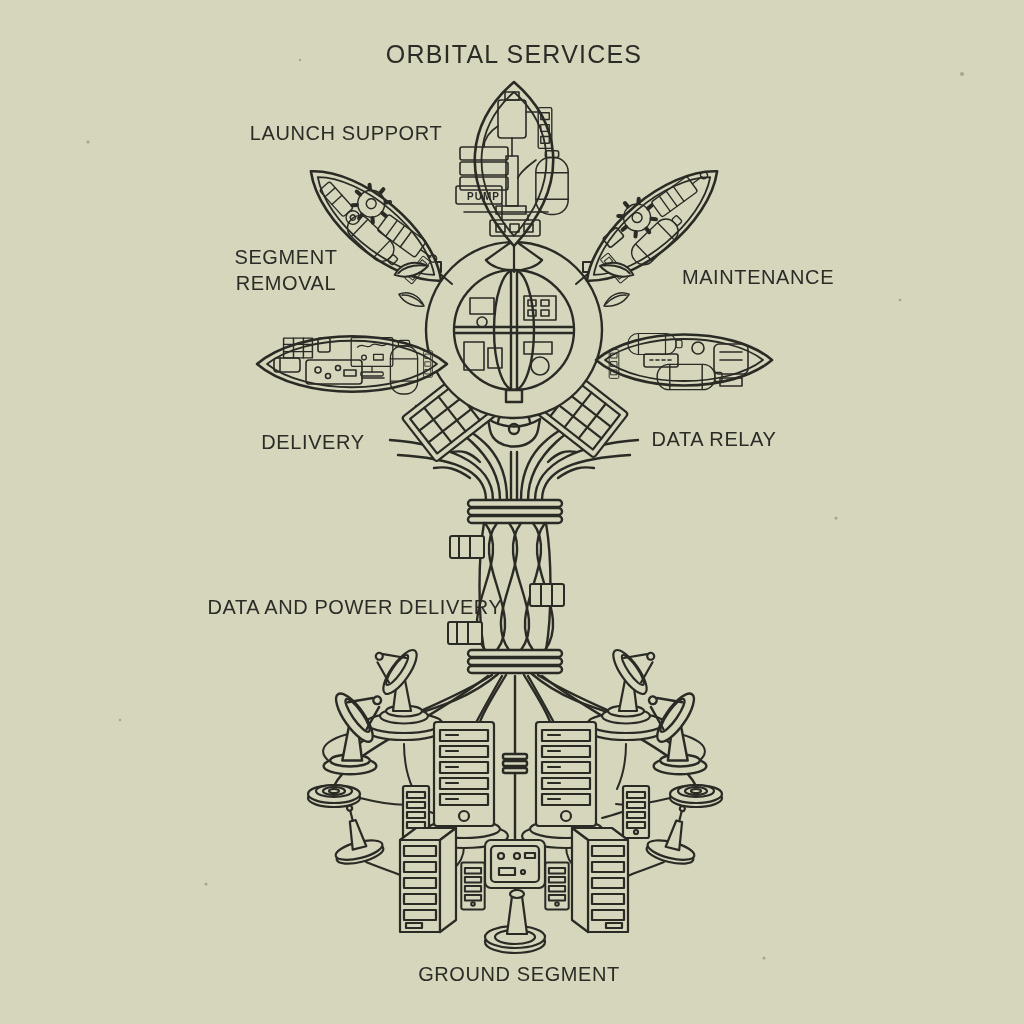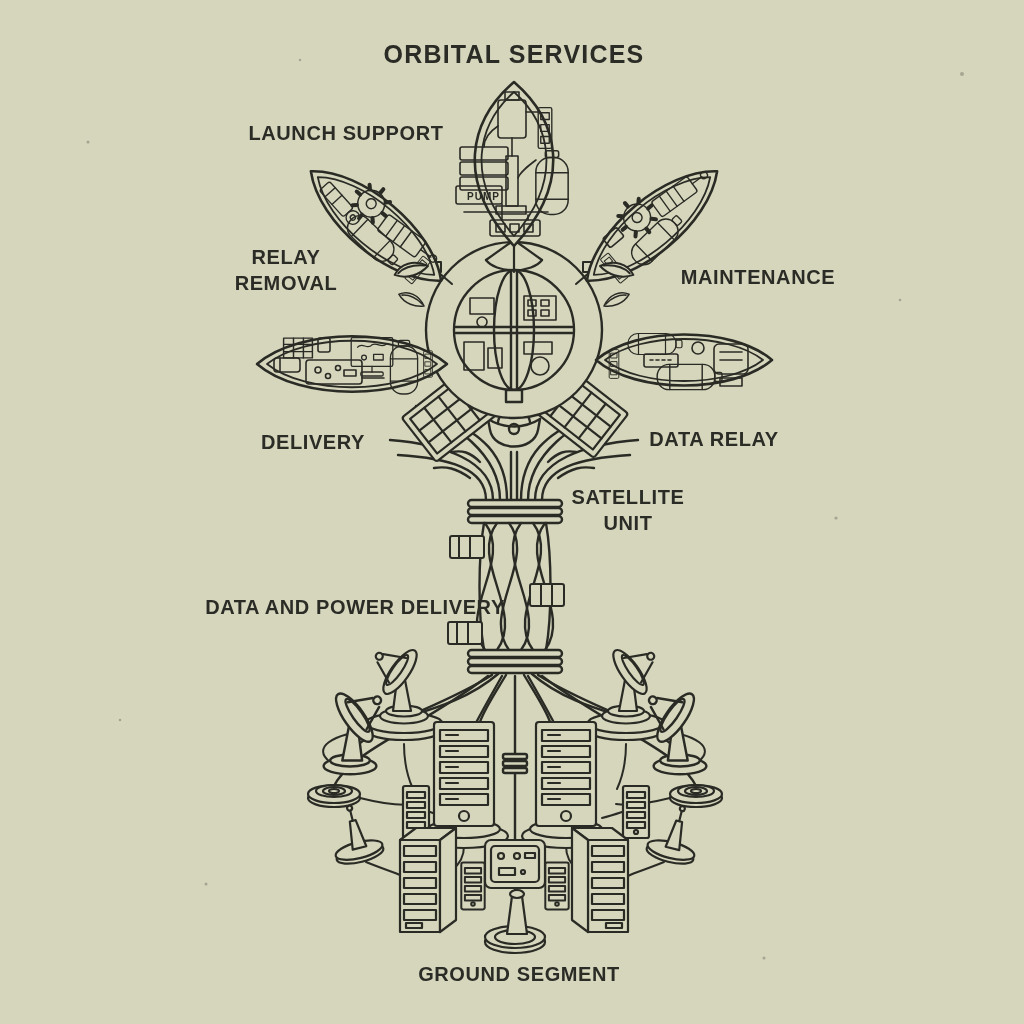"ORBITAL SERVICES" .label { font-weight: 700 -> 400 }
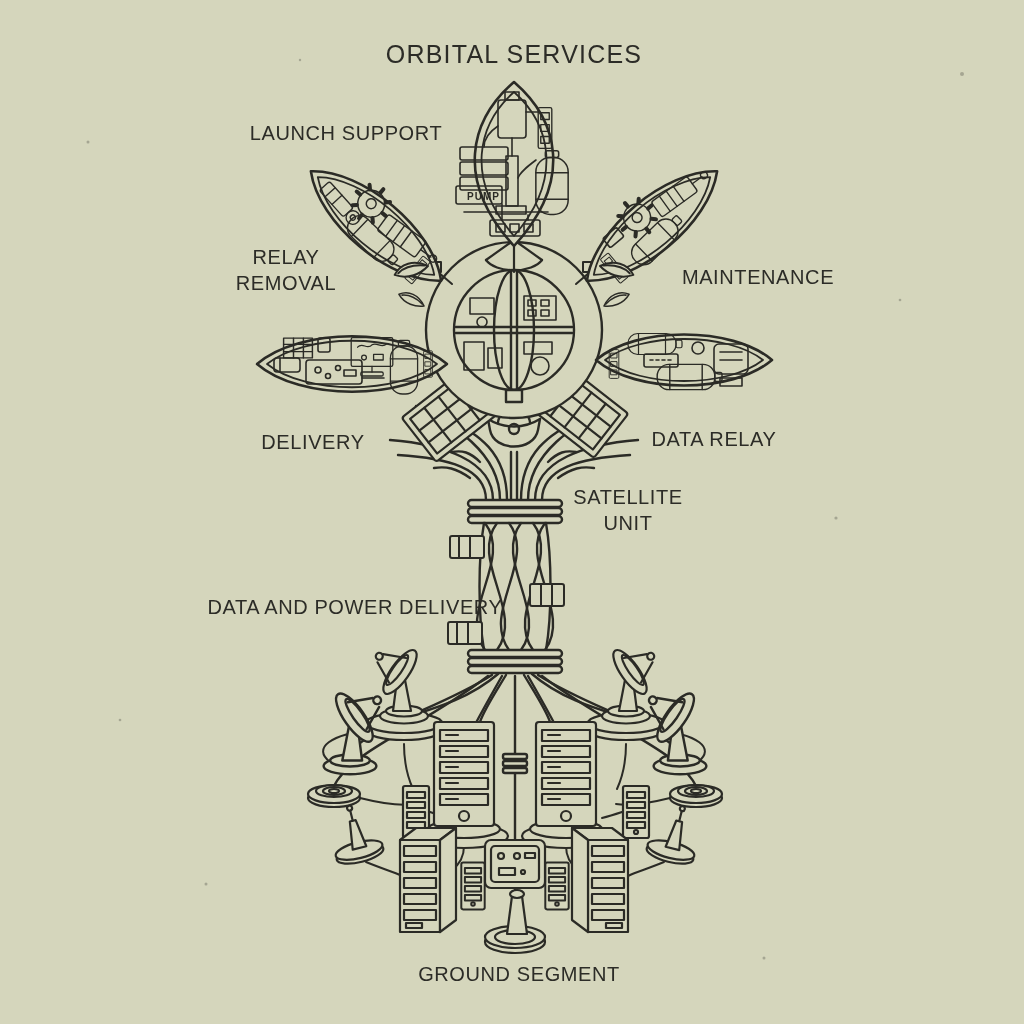"RELAY" div { text: RELAY -> SEGMENT }
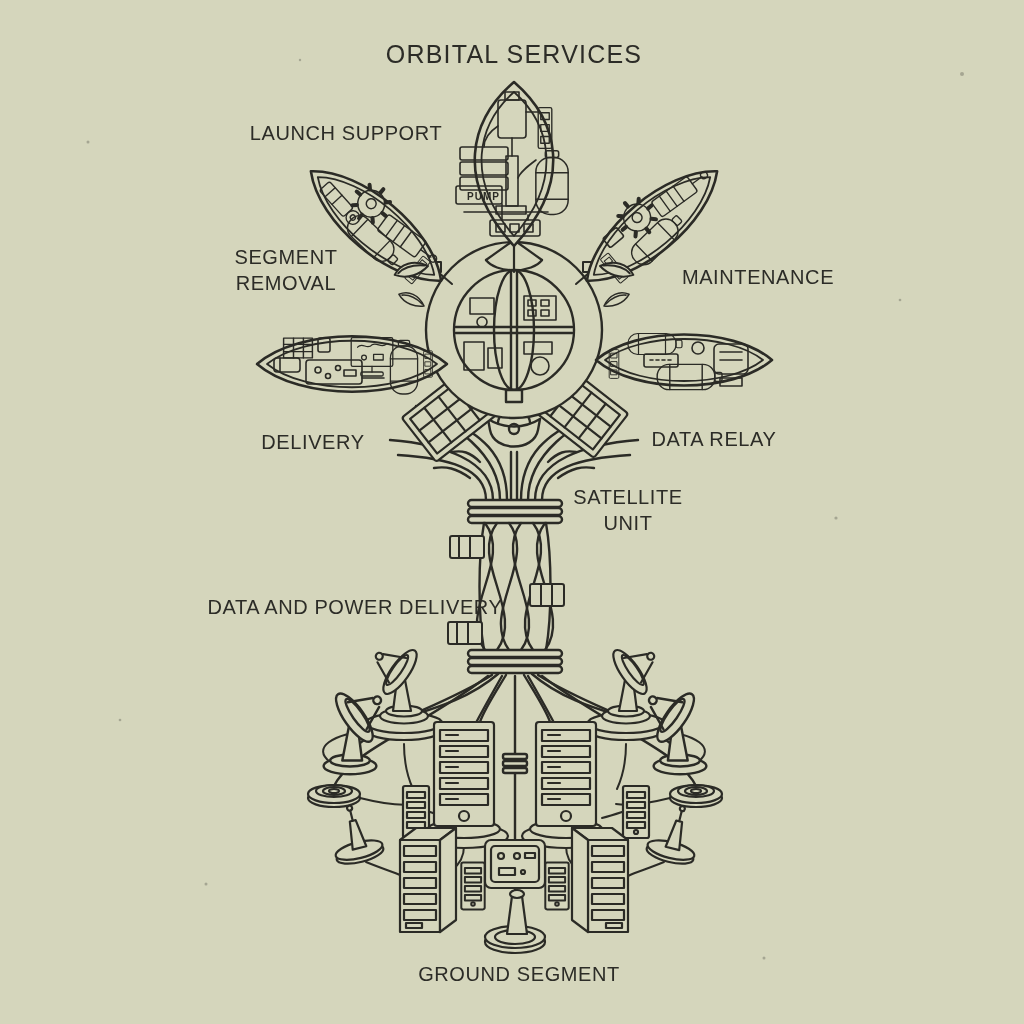"SATELLITE" div.label { html: <div> <div>SATELLITE</div> <div>UNIT</div> </div> -> none }
